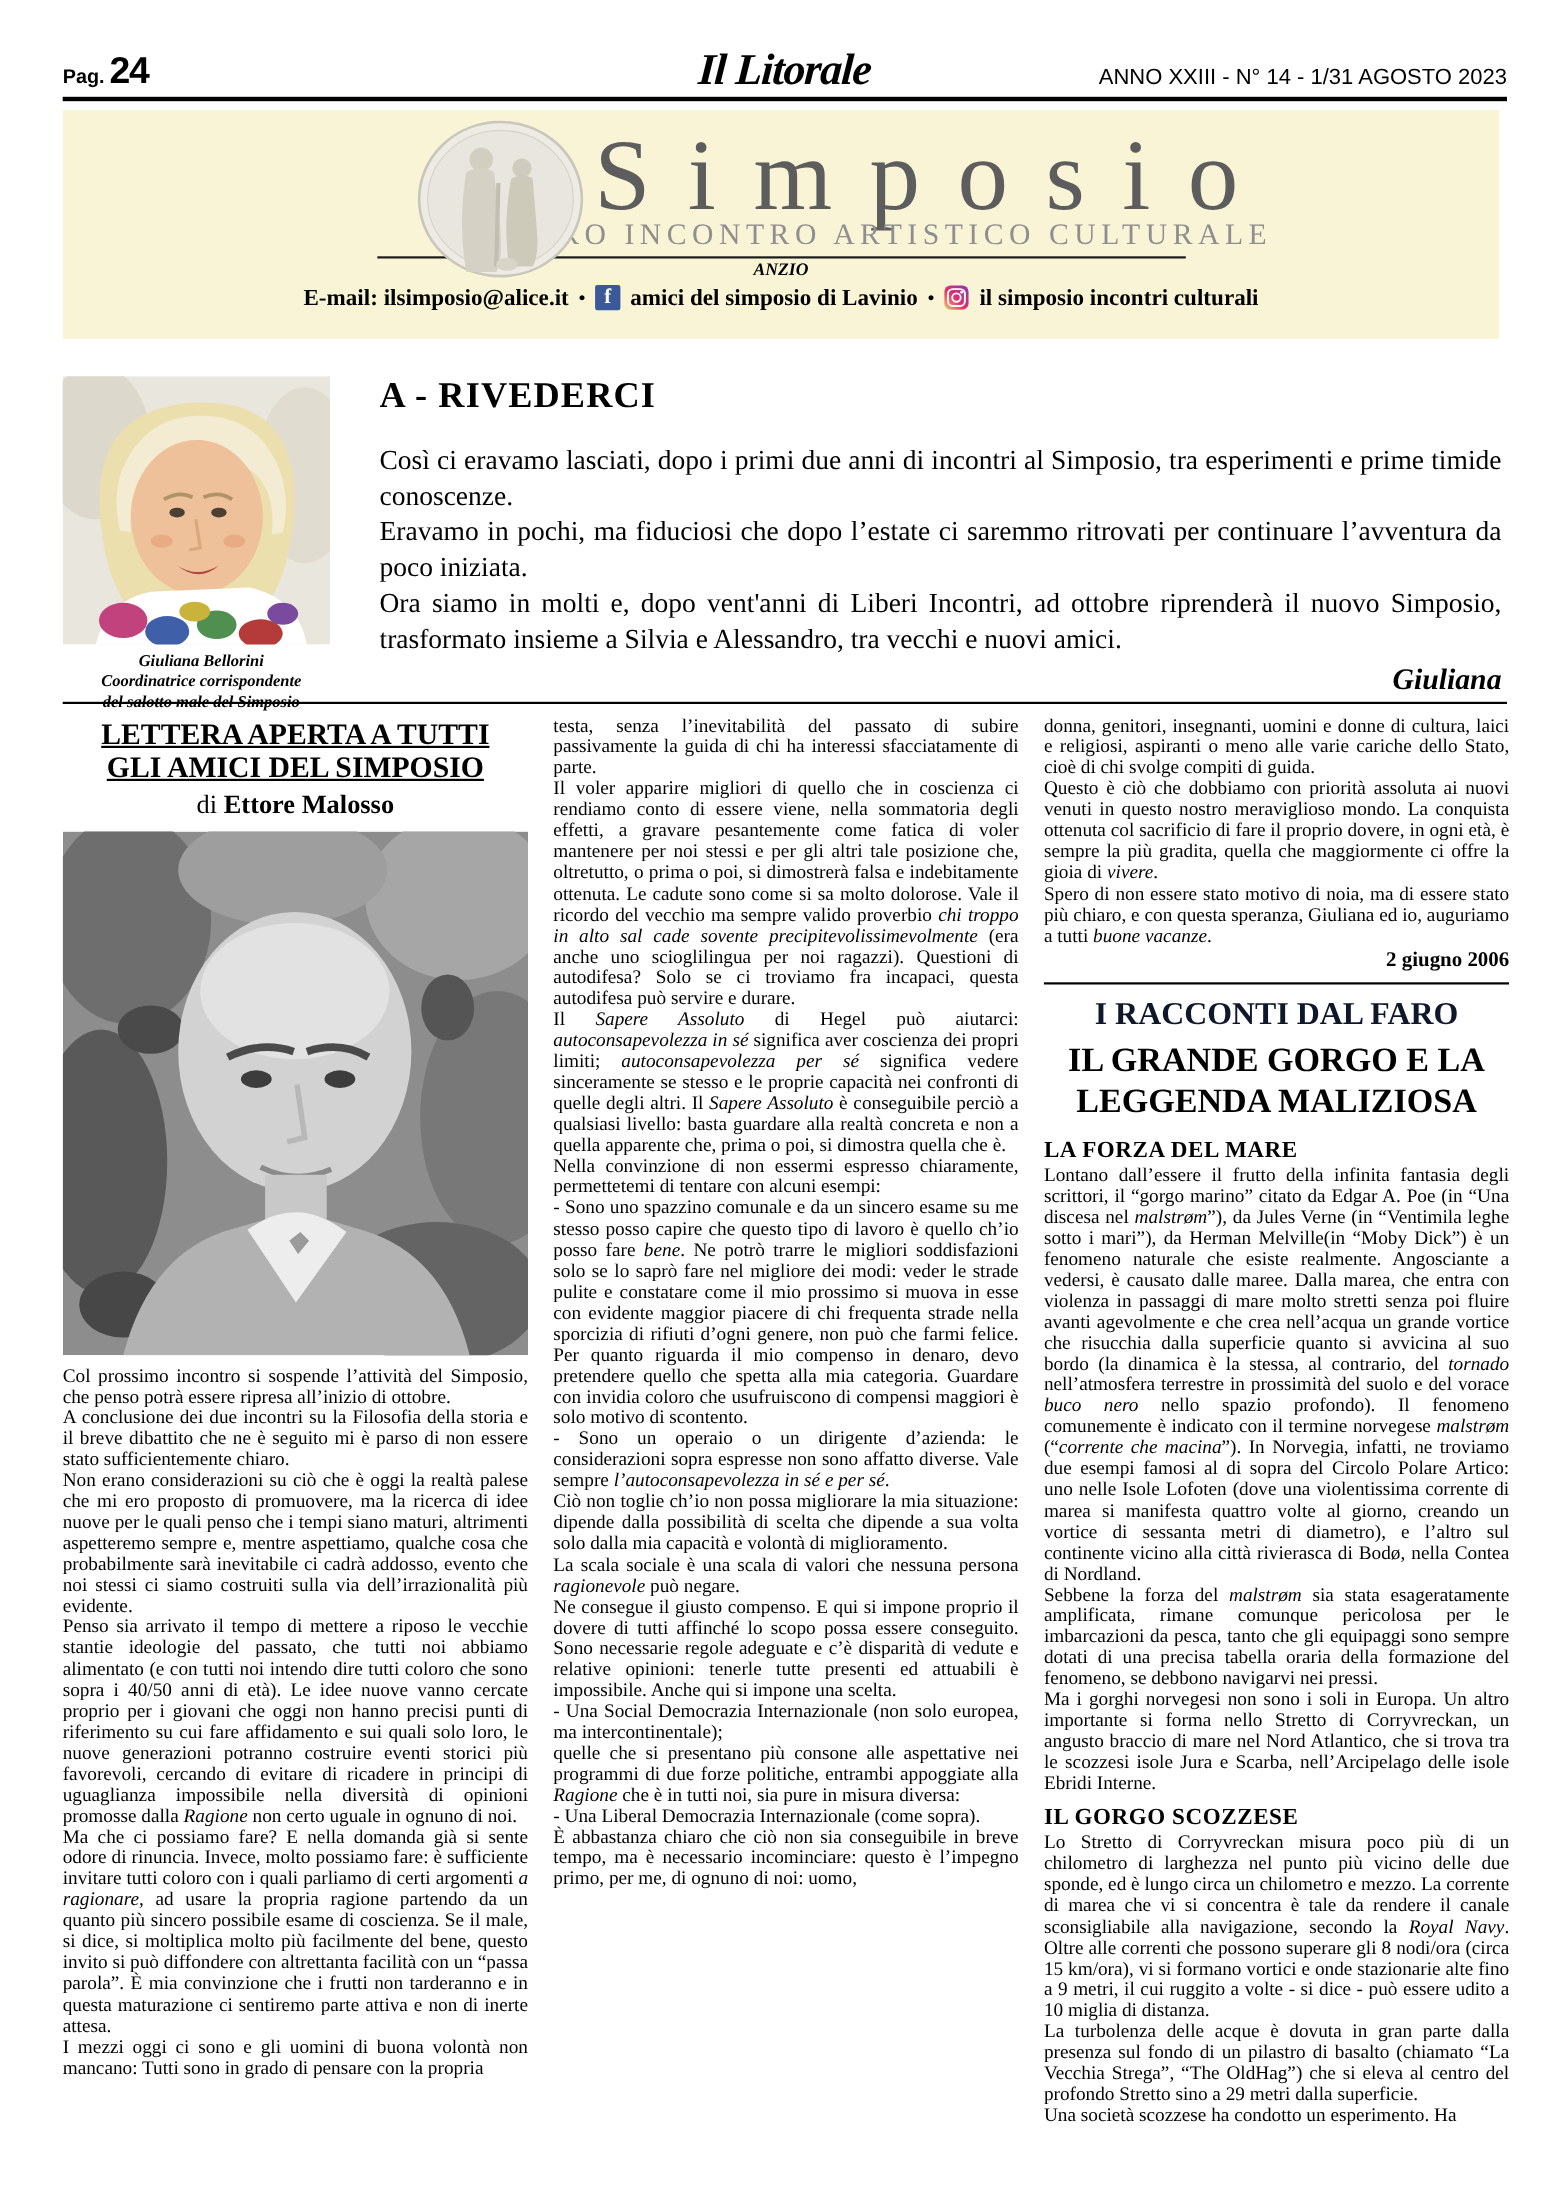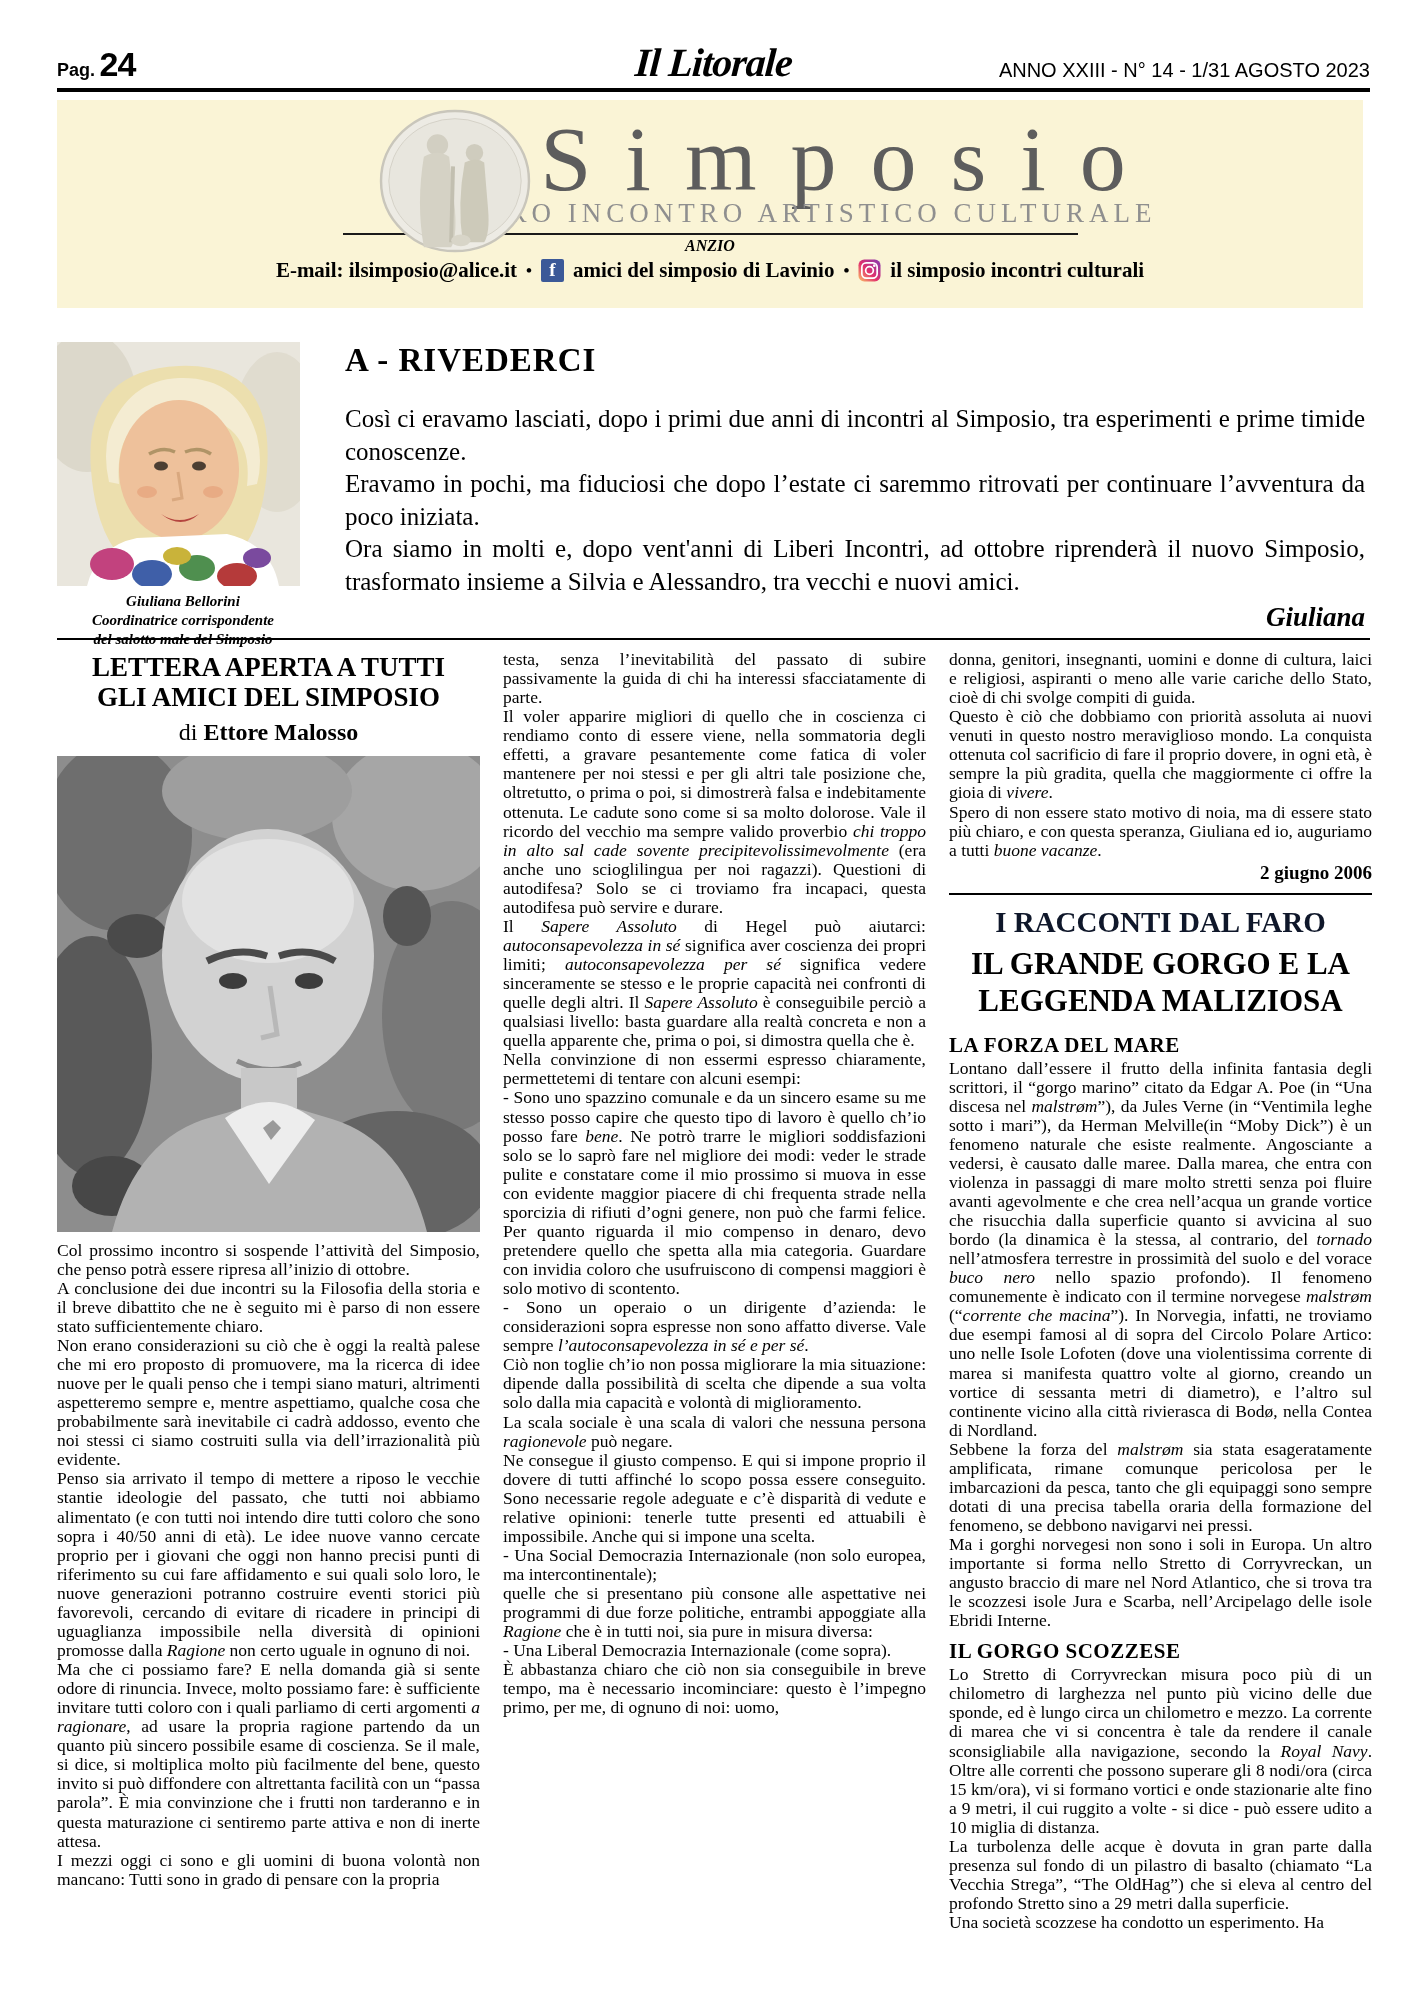"LETTERA APERTA A TUTTI" .c1-head { text-decoration: none -> underline }
